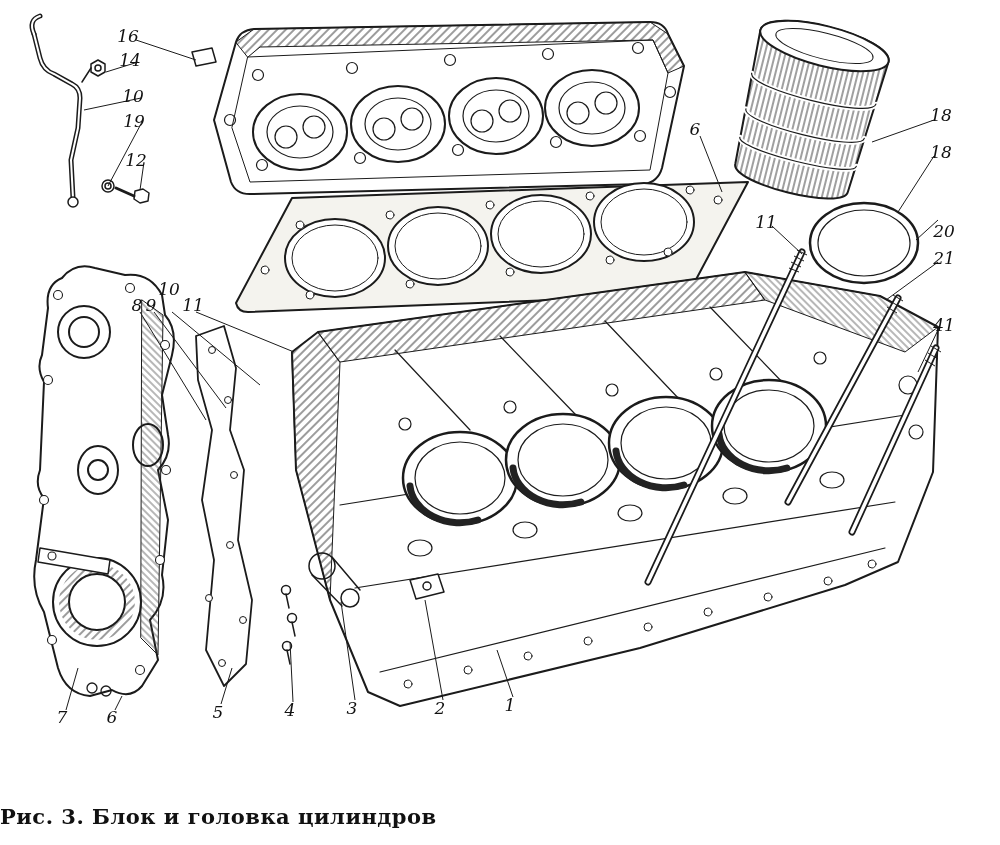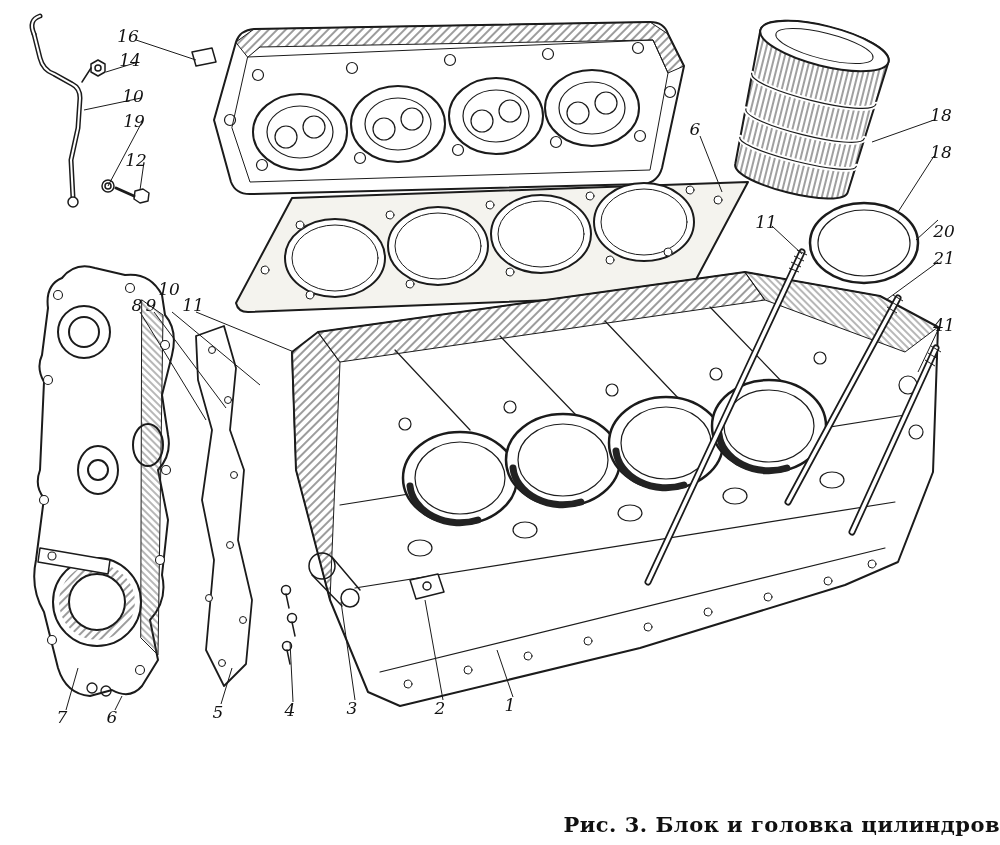"Рис. 3. Блок и головка" .caption { bottom: 8px -> 16px; text-align: right -> left }
